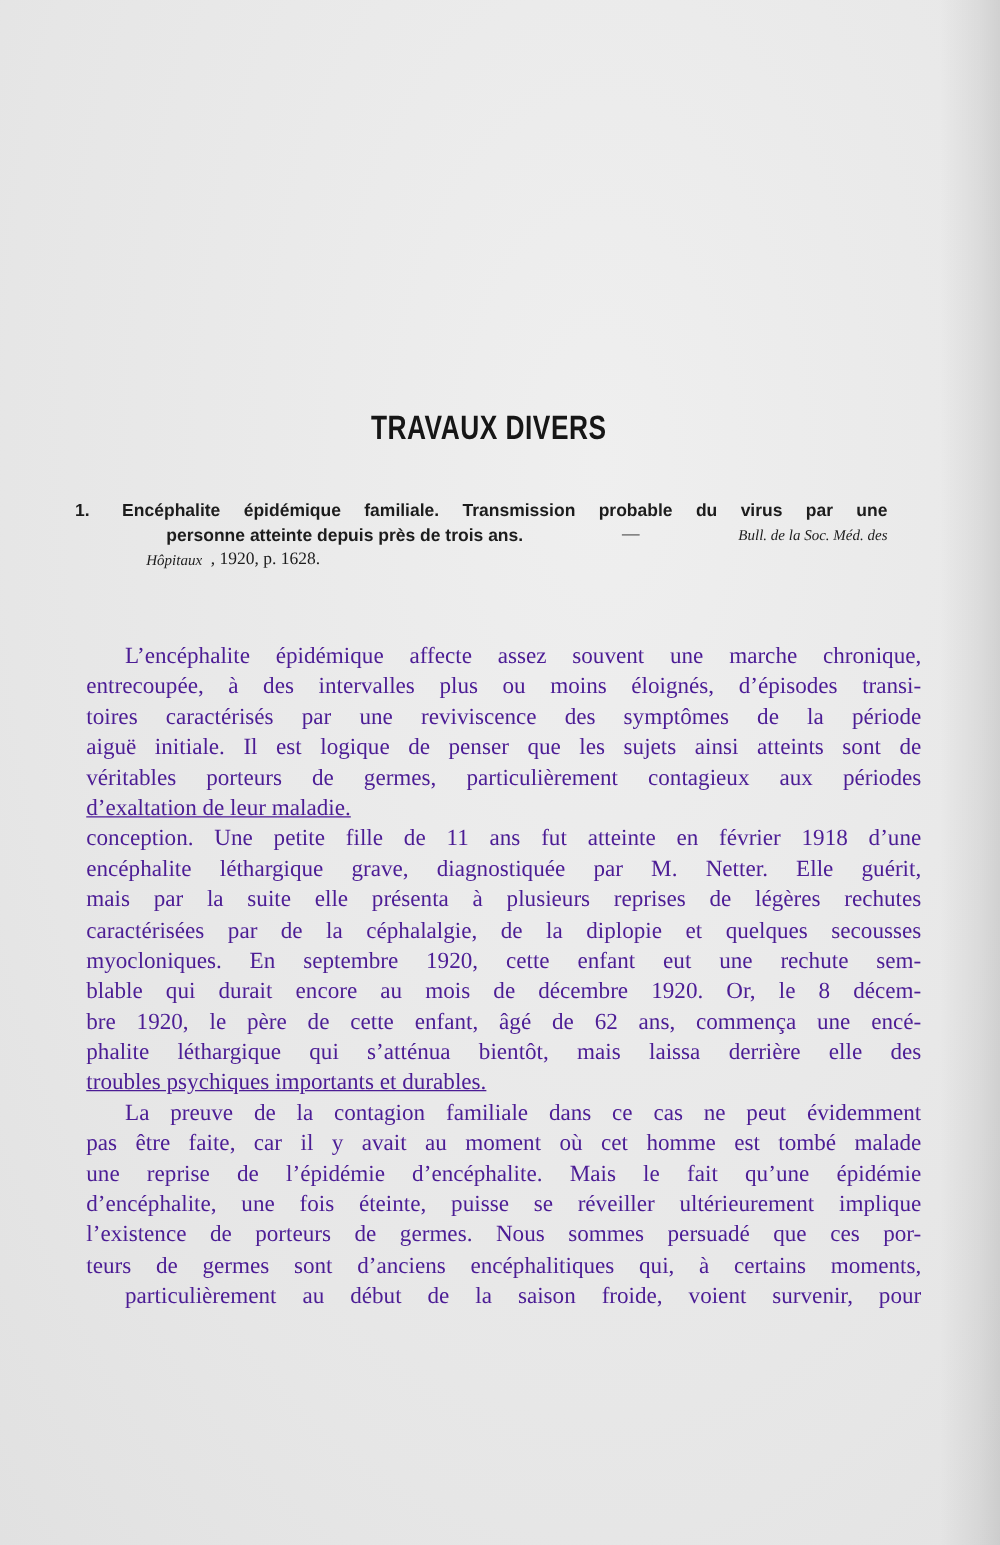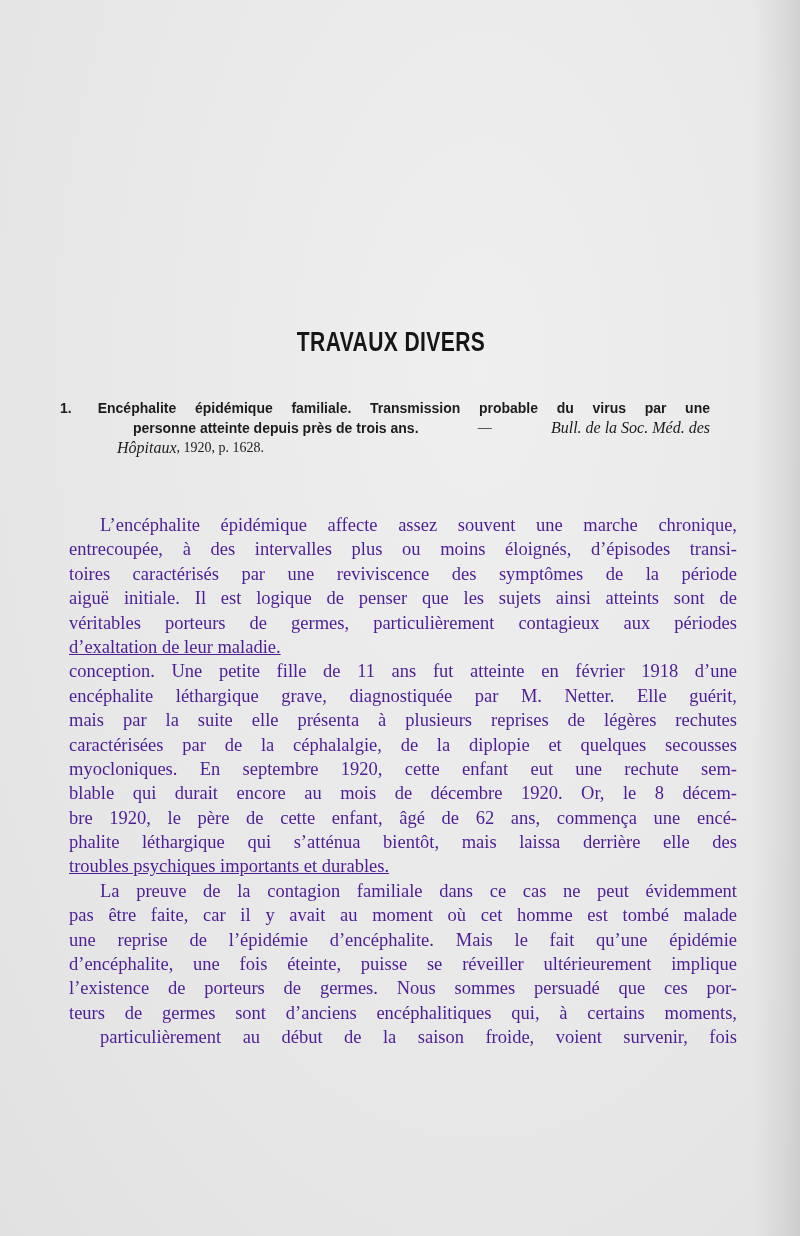"Bull. de la Soc. Méd." .entry .ital { font-size: 16px -> 12px }
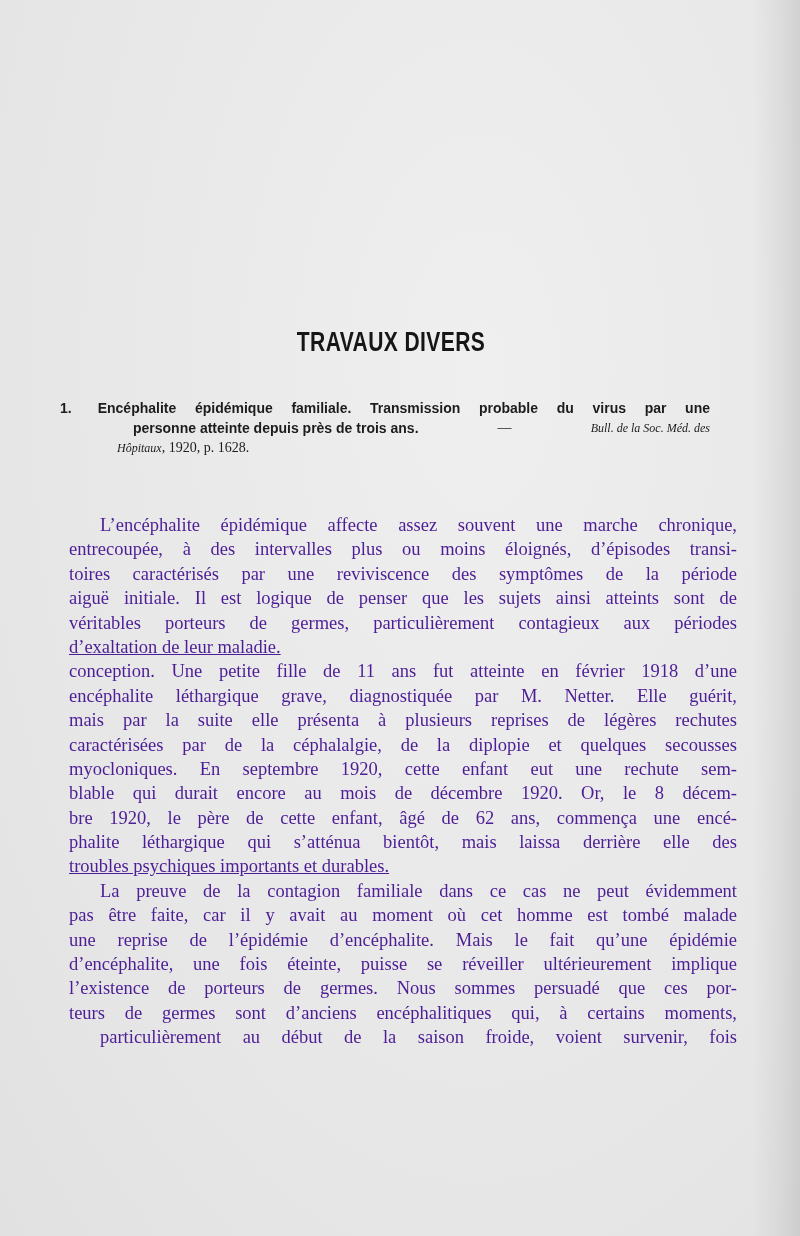"Hôpitaux" .entry .eline.last { gap: none -> 7px }
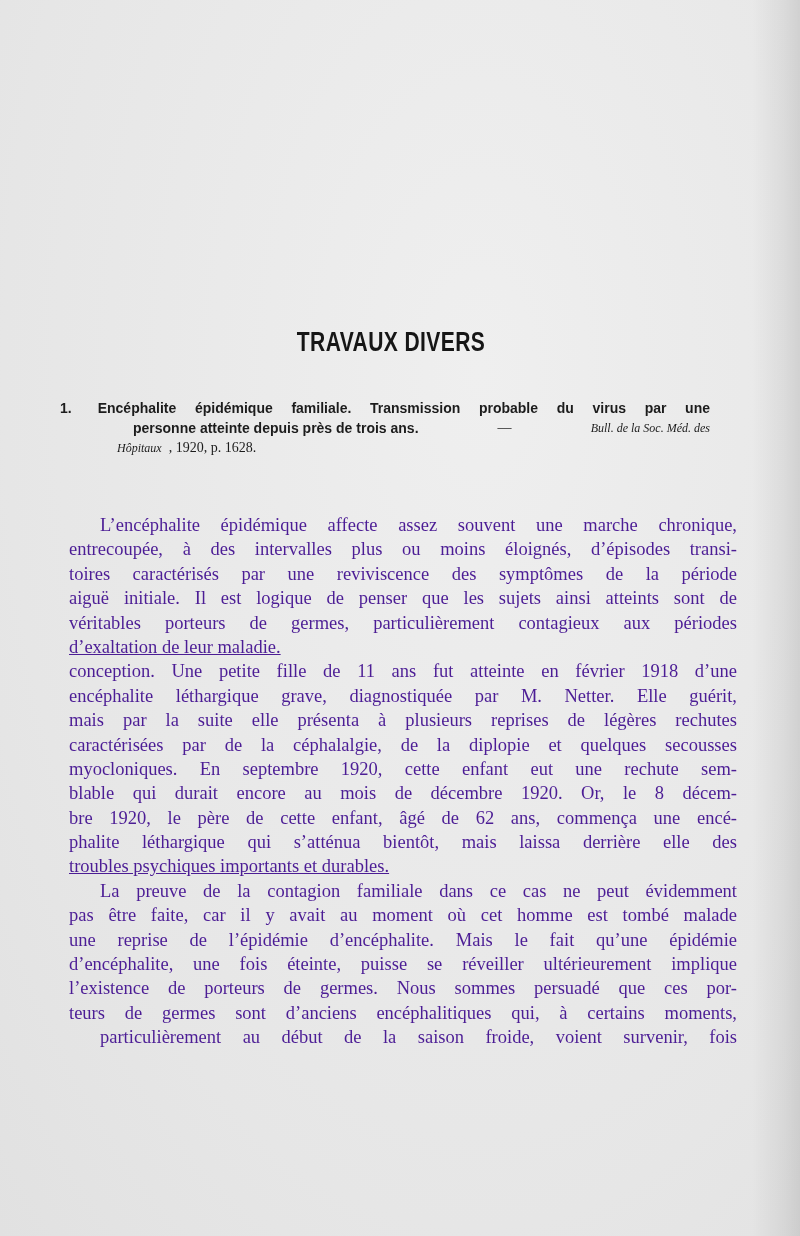"particulièrement au début de la" div.line { text: fois -> pour }
